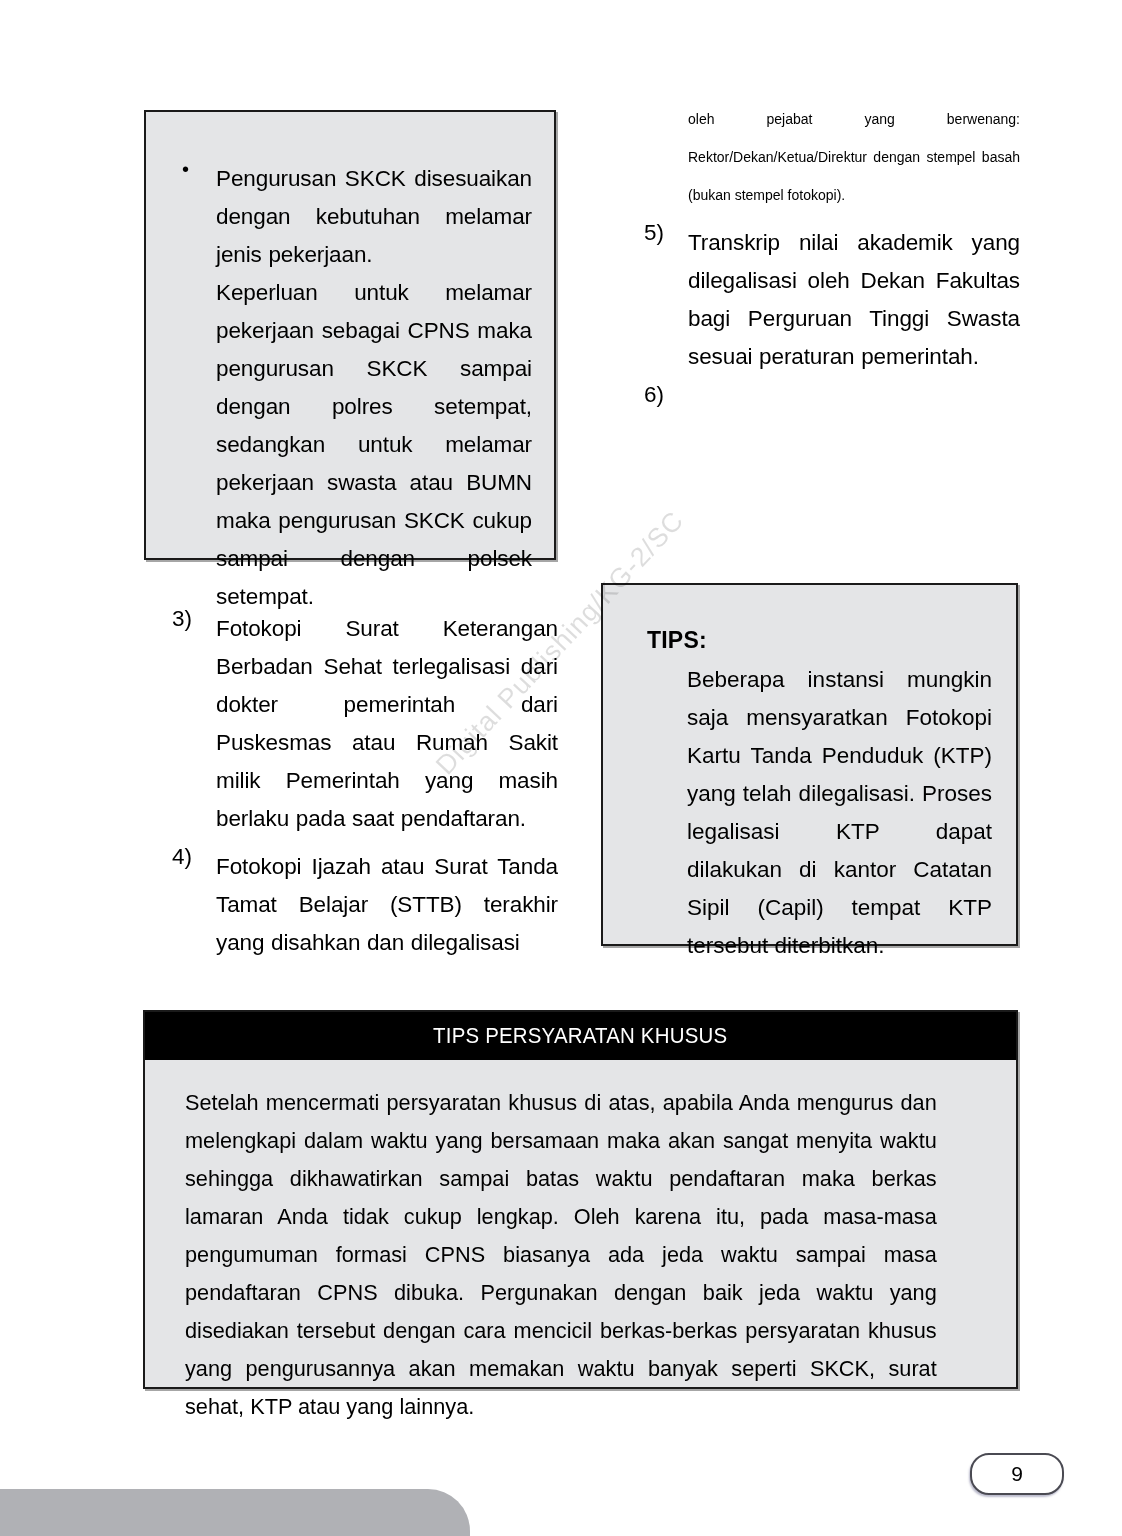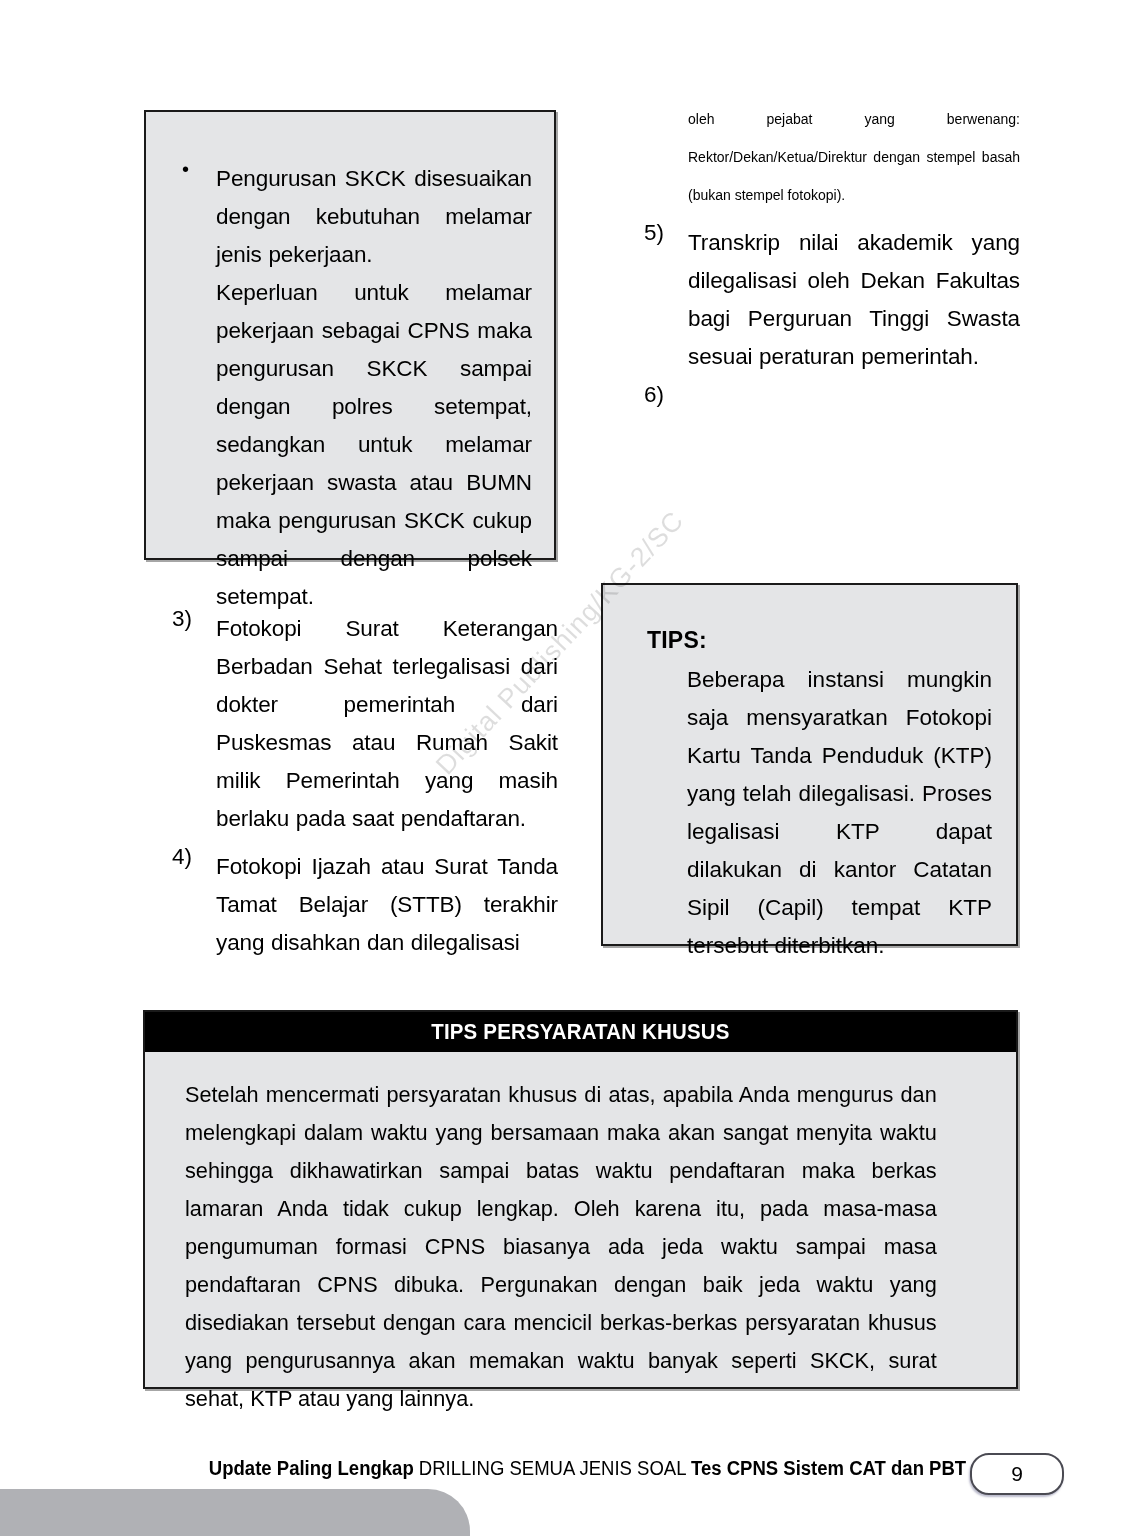"TIPS PERSYARATAN KHUSUS" #box-bottom .banner { font-weight: bold -> normal; height: 40px -> 48px }
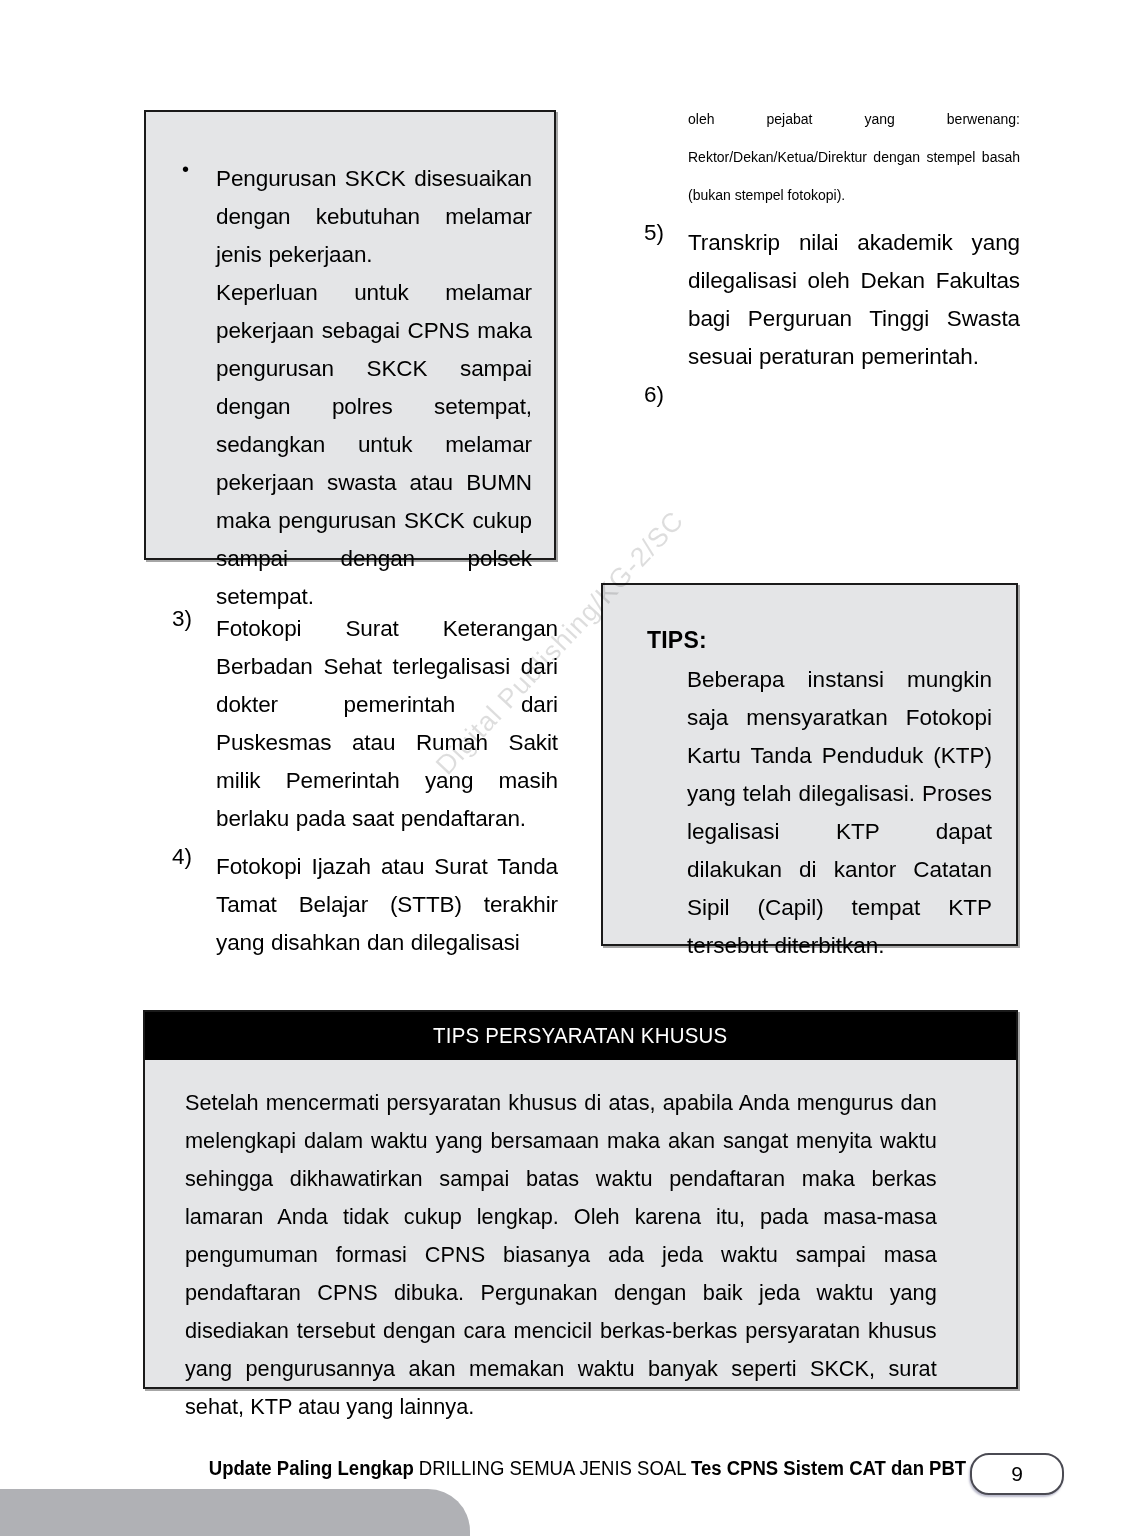"Update Paling Lengkap DRILLING SEMUA" div { html: <div> <div> <span>Update Paling Lengkap</span><span> DRILLING SEMUA JENIS SOAL </span><span>Tes CPNS Sistem CAT dan PBT</span> </div> </div> -> none }
